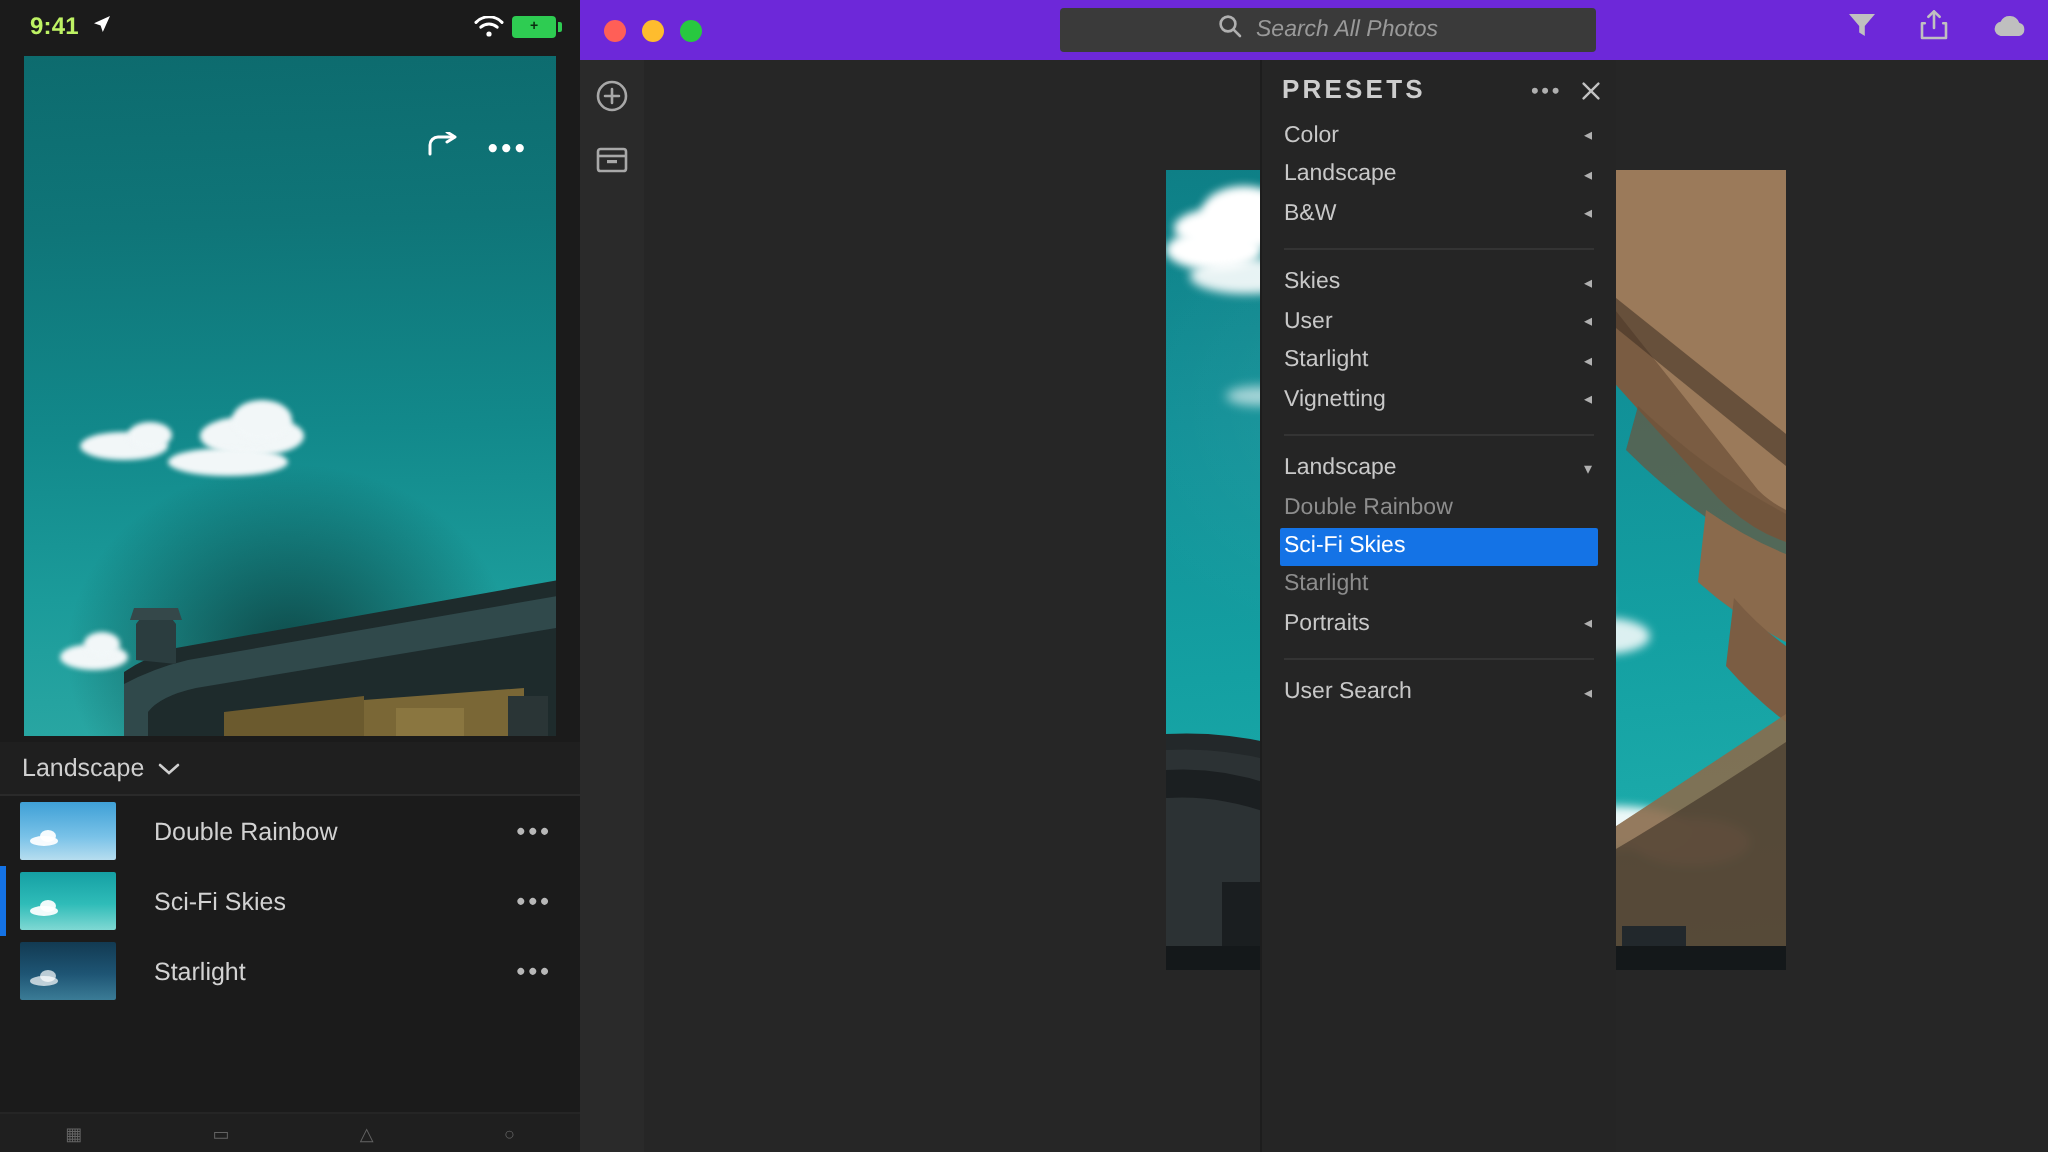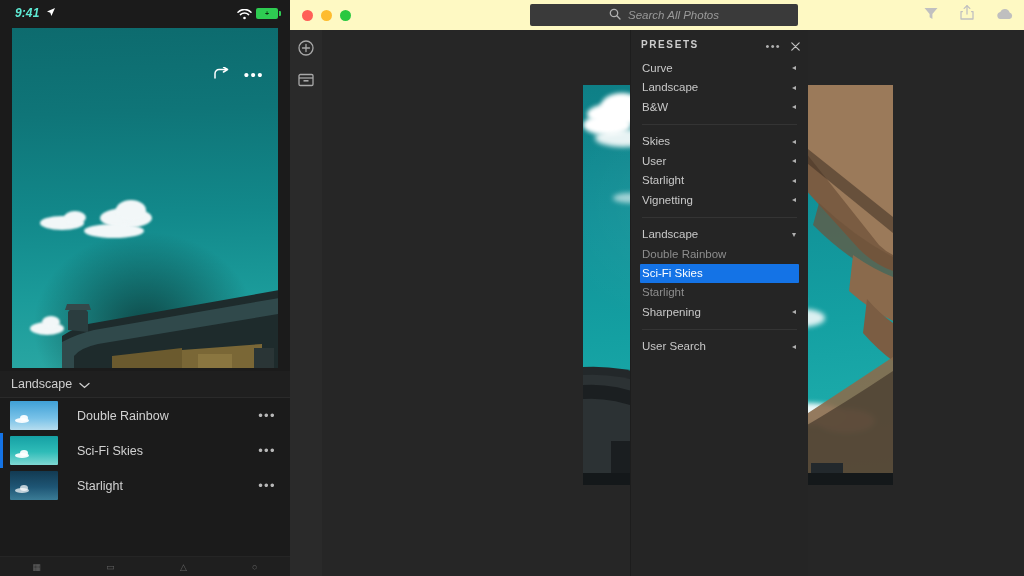"9:41" #status-time { color: #5eead4 -> #bef264; font-style: italic -> none }
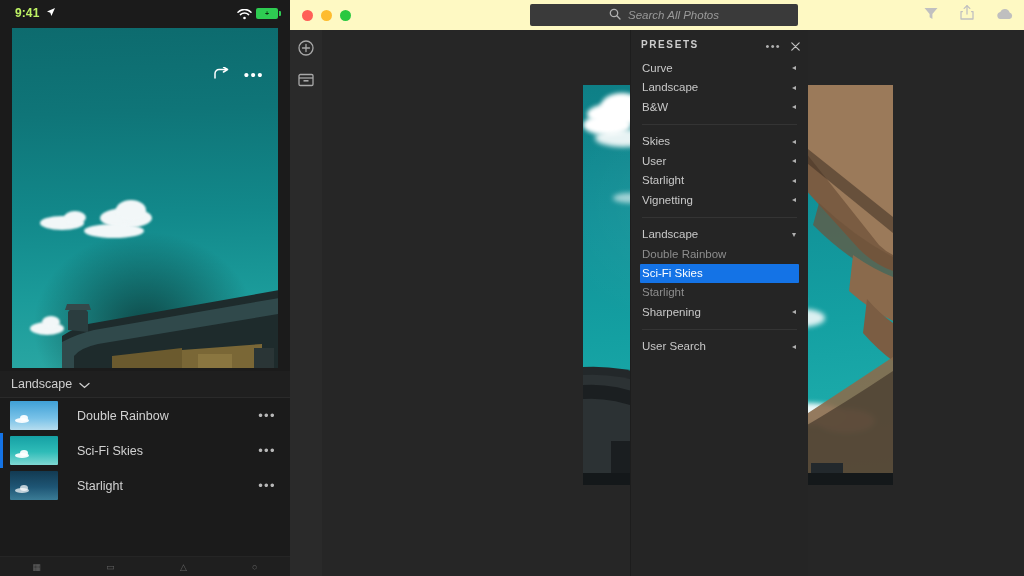"Search All Photos" #titlebar { background: #fef9c3 -> #6d28d9 }
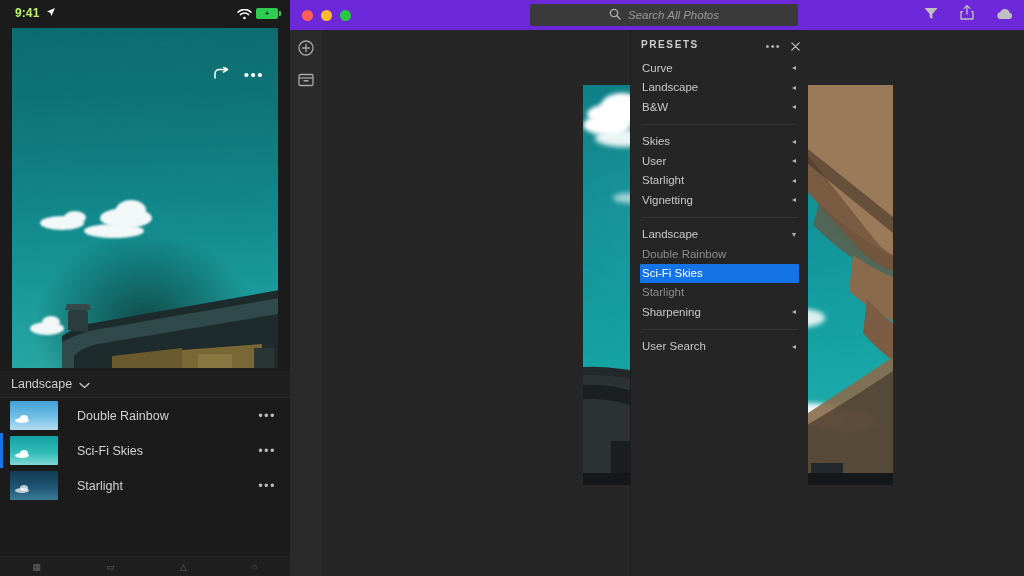"PRESETS" #presets-head .ttl { font-size: 10px -> 13px }
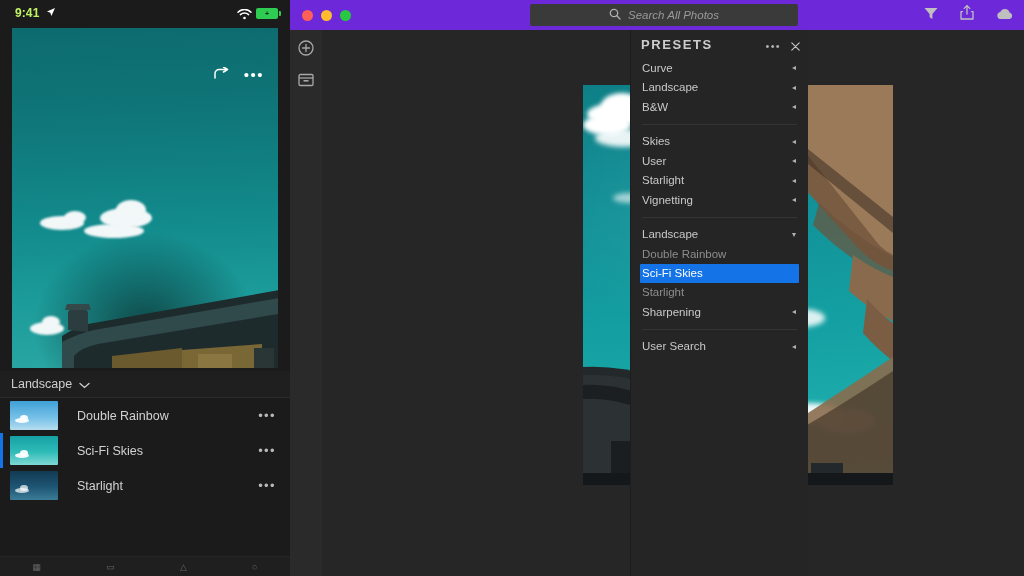"Curve" span.lbl { text: Curve -> Color }
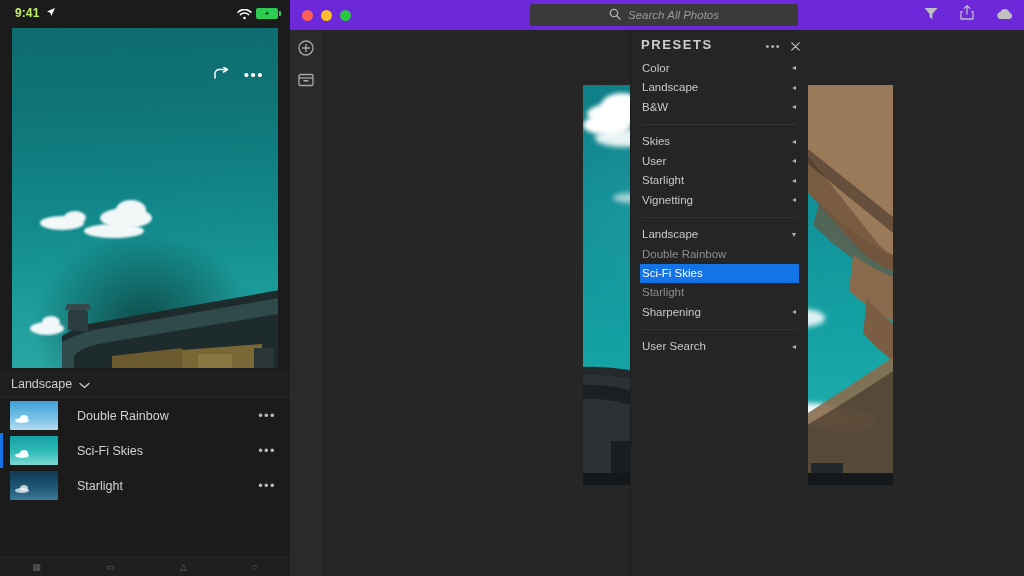"Sharpening" span.lbl { text: Sharpening -> Portraits }
